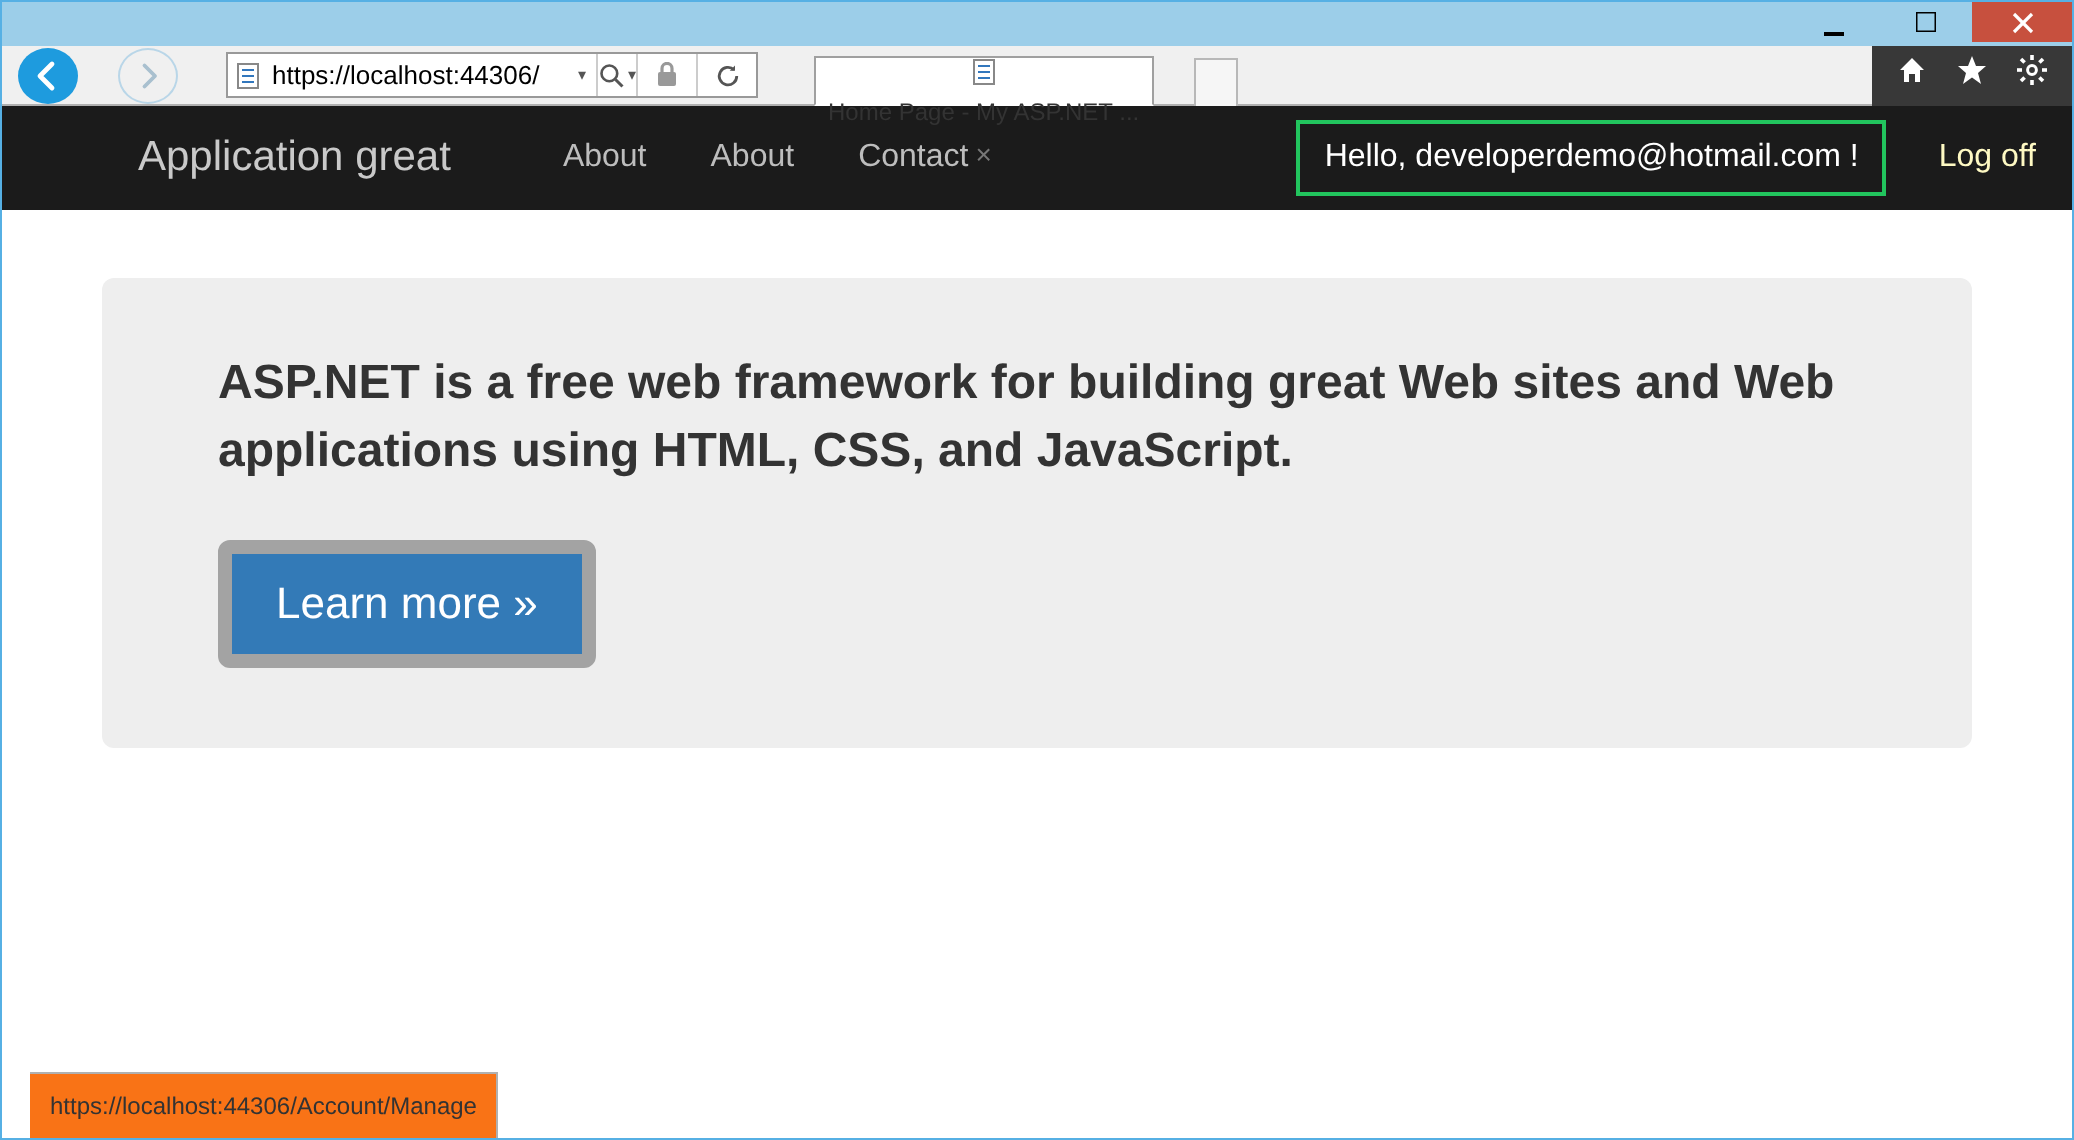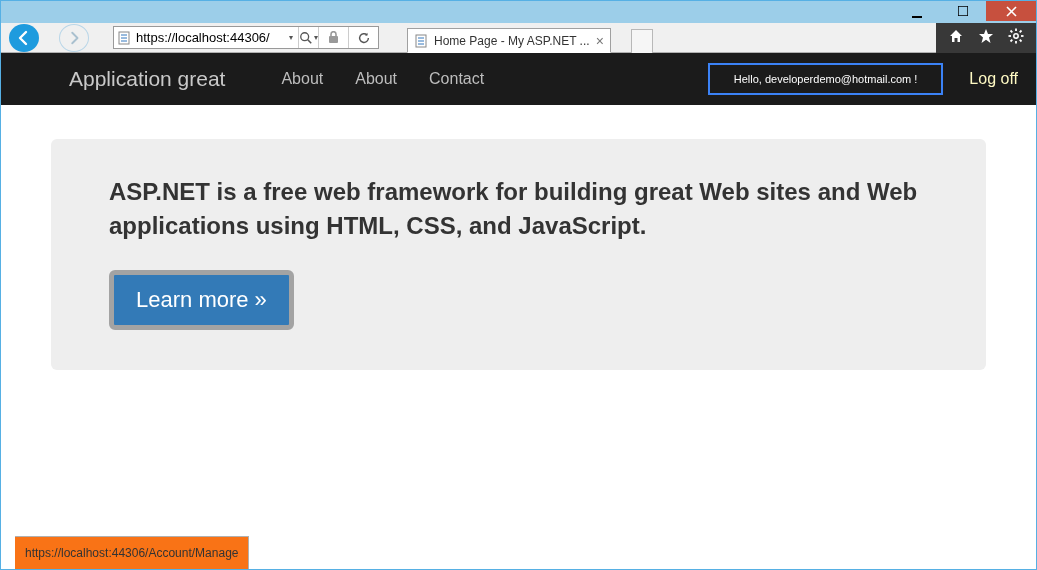"Home Page - My ASP.NET" .tab { flex-direction: none -> column }
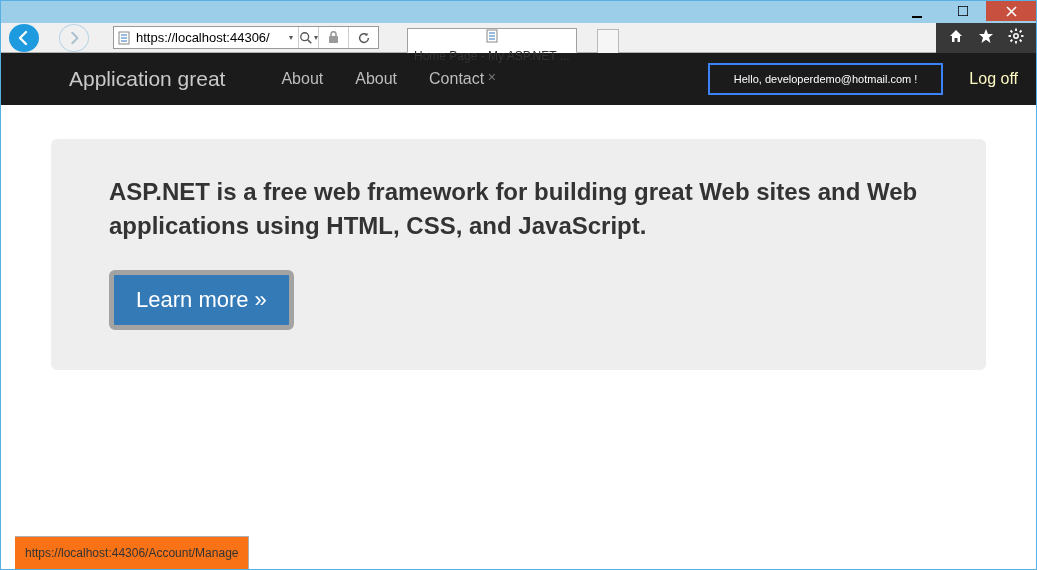"Hello, developerdemo@hotmail.com !" .greet { border: 2px solid #3b82f6 -> 2px solid #22c55e; font-size: 11px -> 16px; padding: 8px 24px -> 8px 12px }
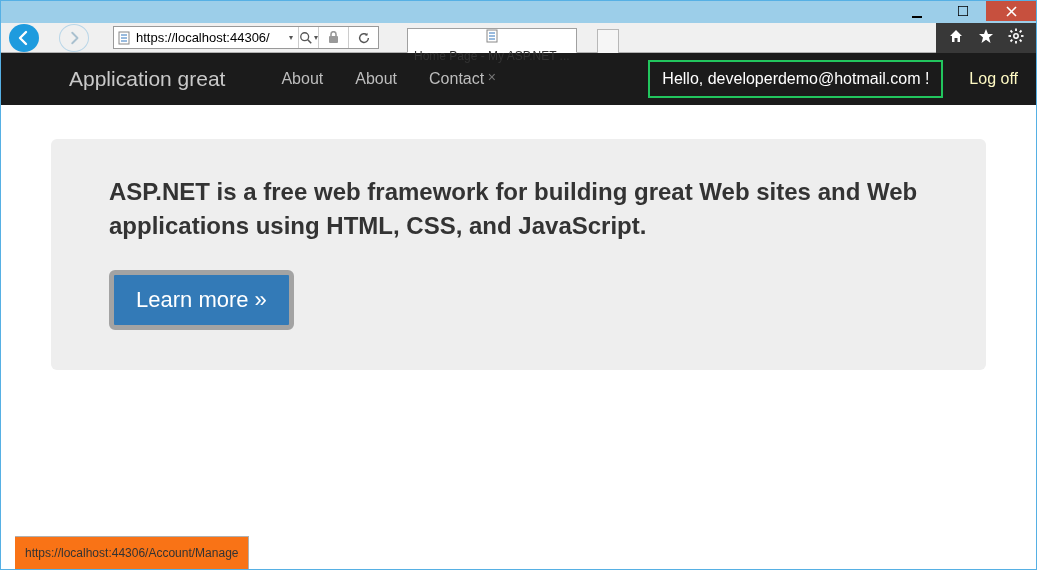"Learn more »" .btn-primary { border: 5px solid #a3a3a3 -> 7px solid #a3a3a3 }
